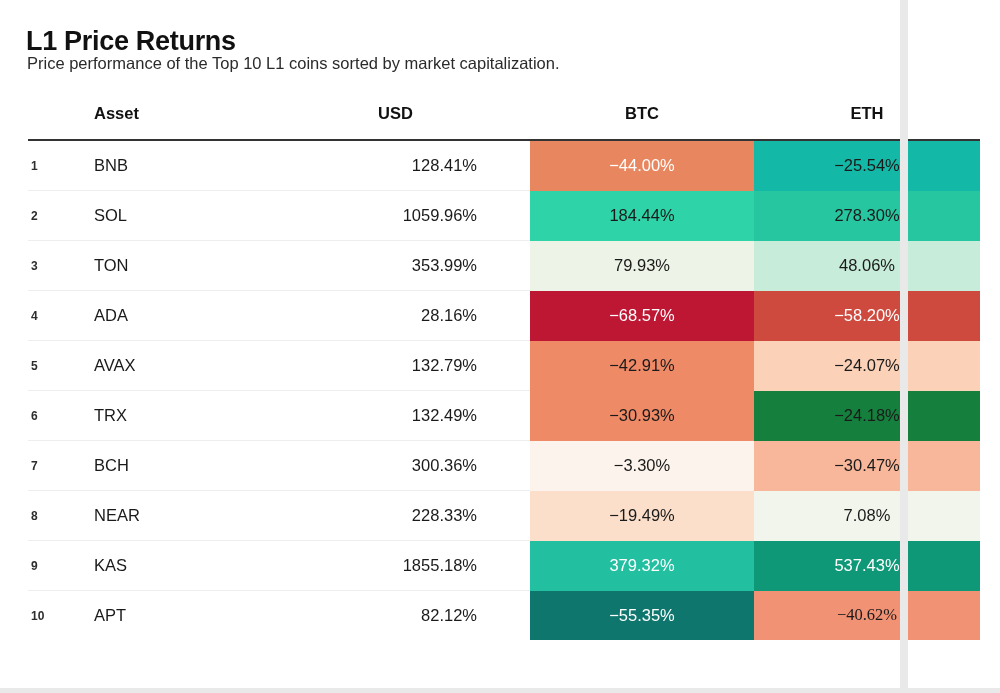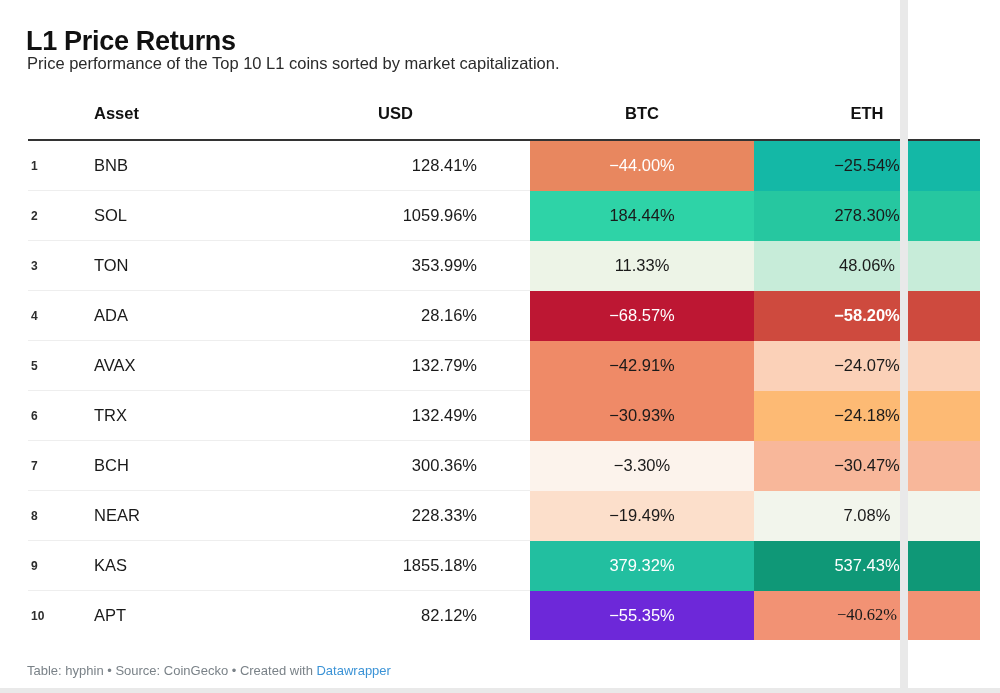"11.33%" td.heat { text: 11.33% -> 79.93% }
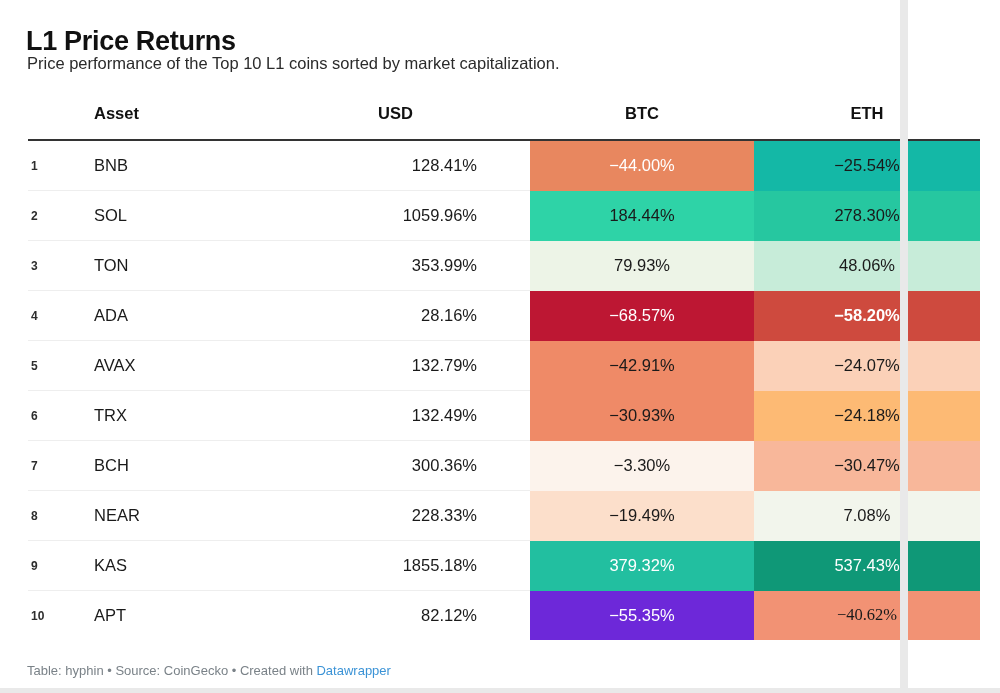"−58.20%" td.heat { font-weight: bold -> none }
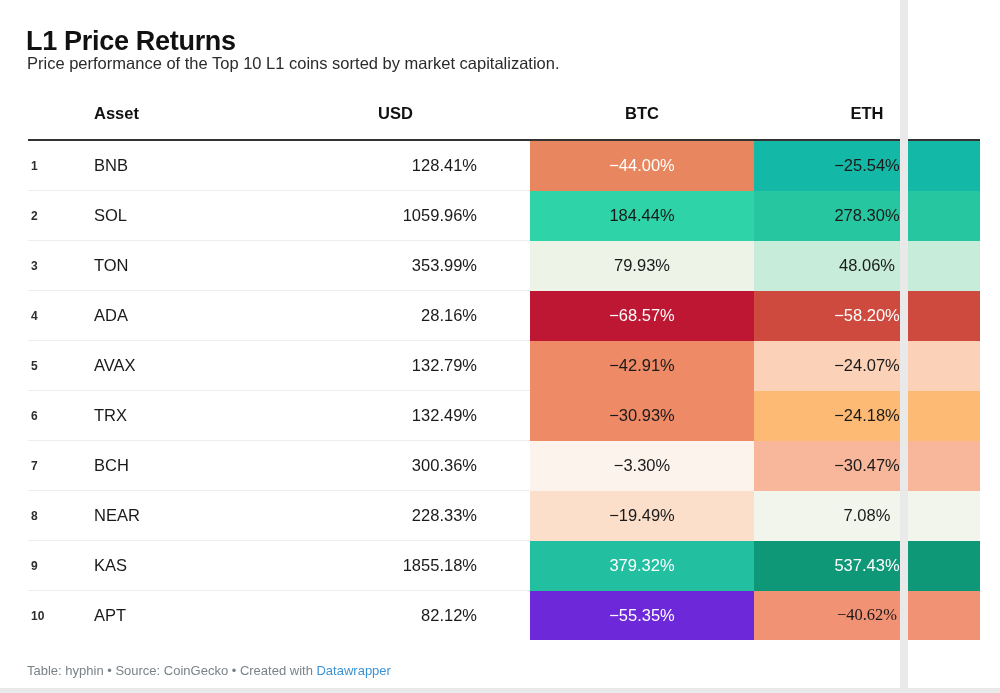"−24.18%" td.heat { background: #fdba74 -> #15803d }
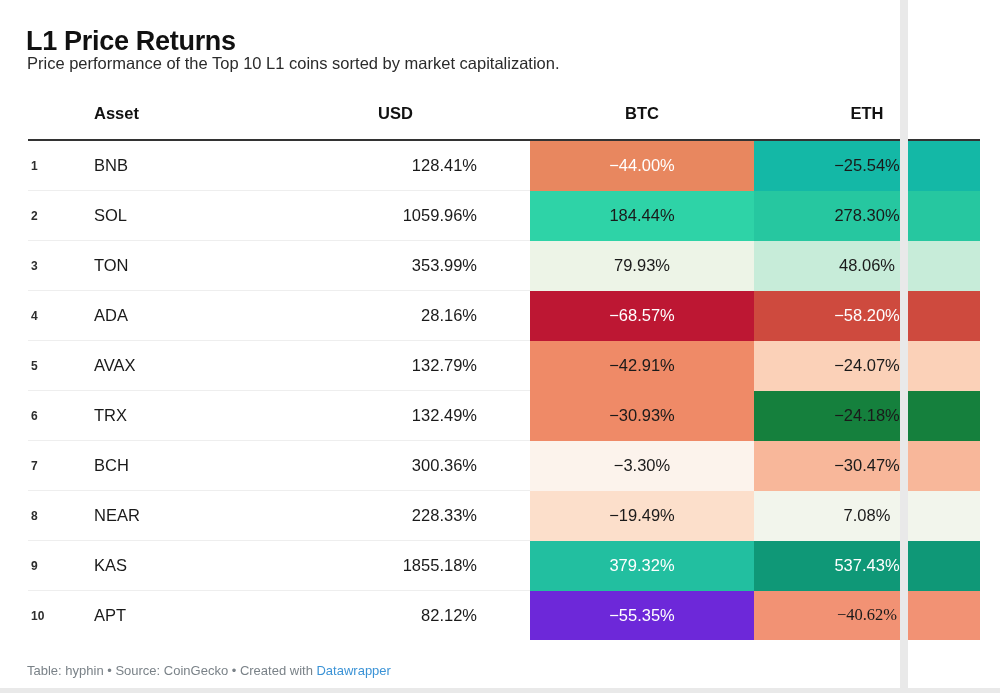"−55.35%" td.heat { background: #6d28d9 -> #0f766e }
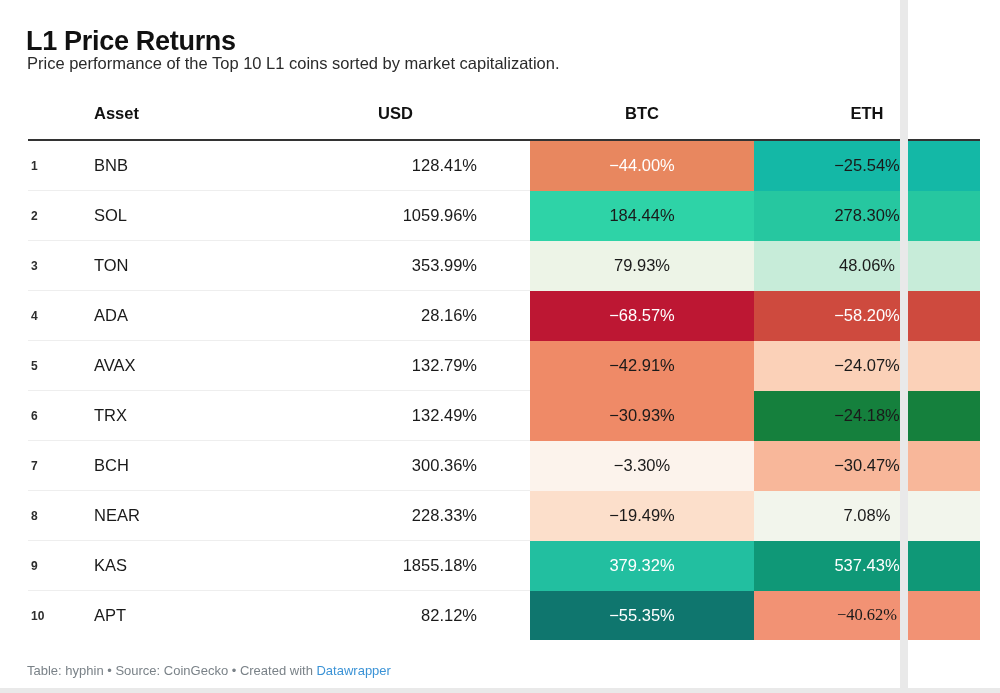"Table: hyphin • Source: CoinGecko" div.footer { html: <div> <span>Table: hyphin • Source: CoinGecko • Created with </span><a>Datawrapper</a> </div> -> none }
